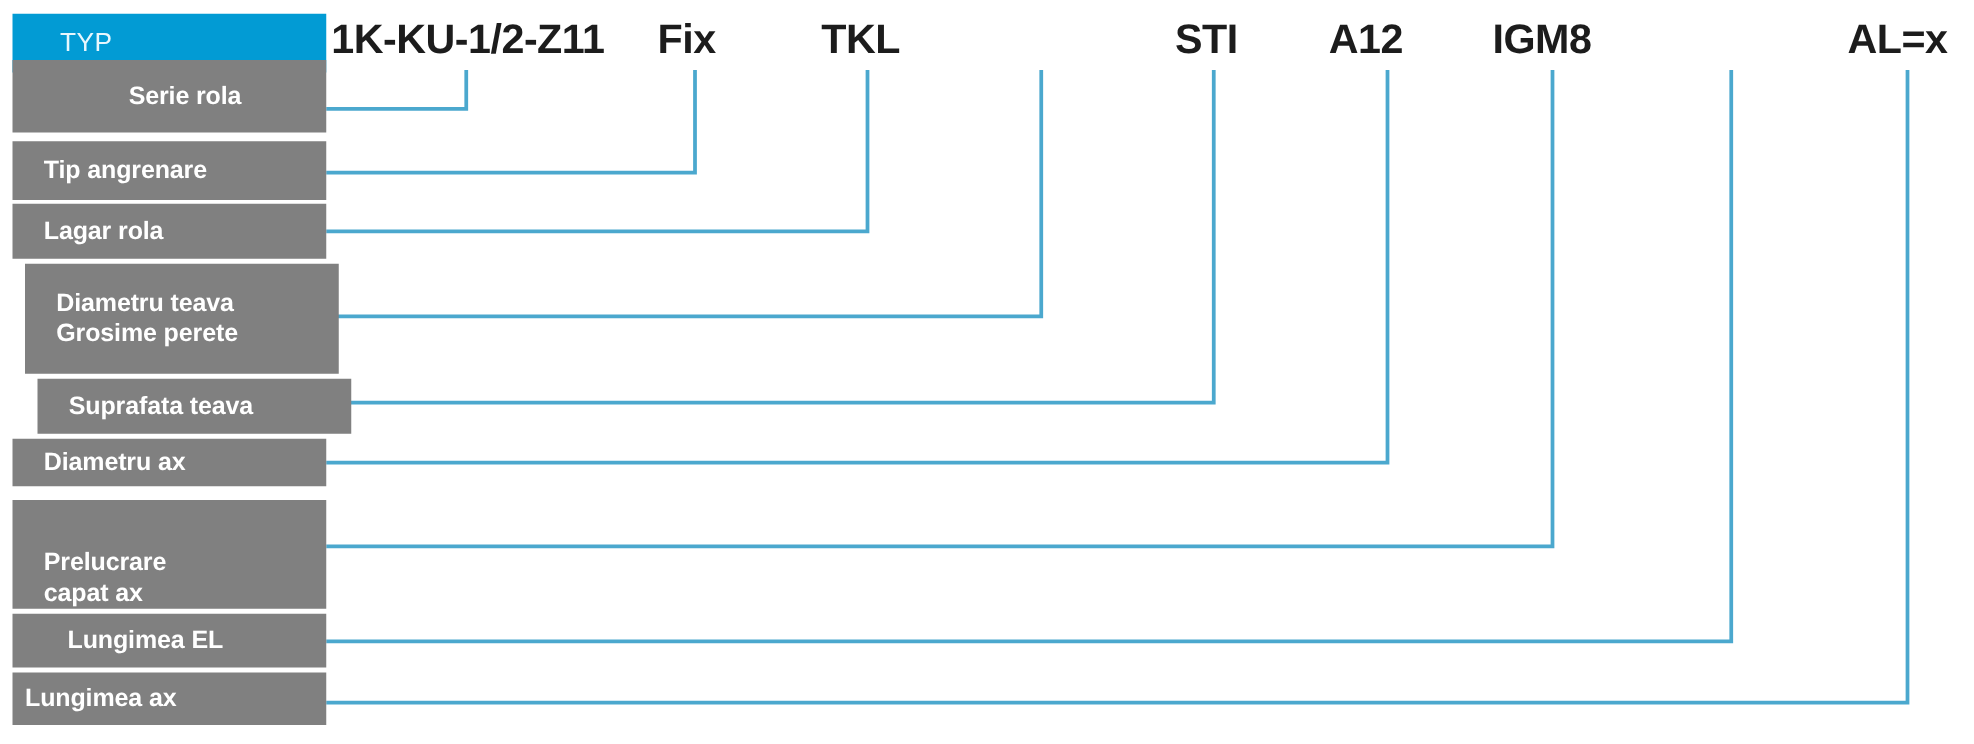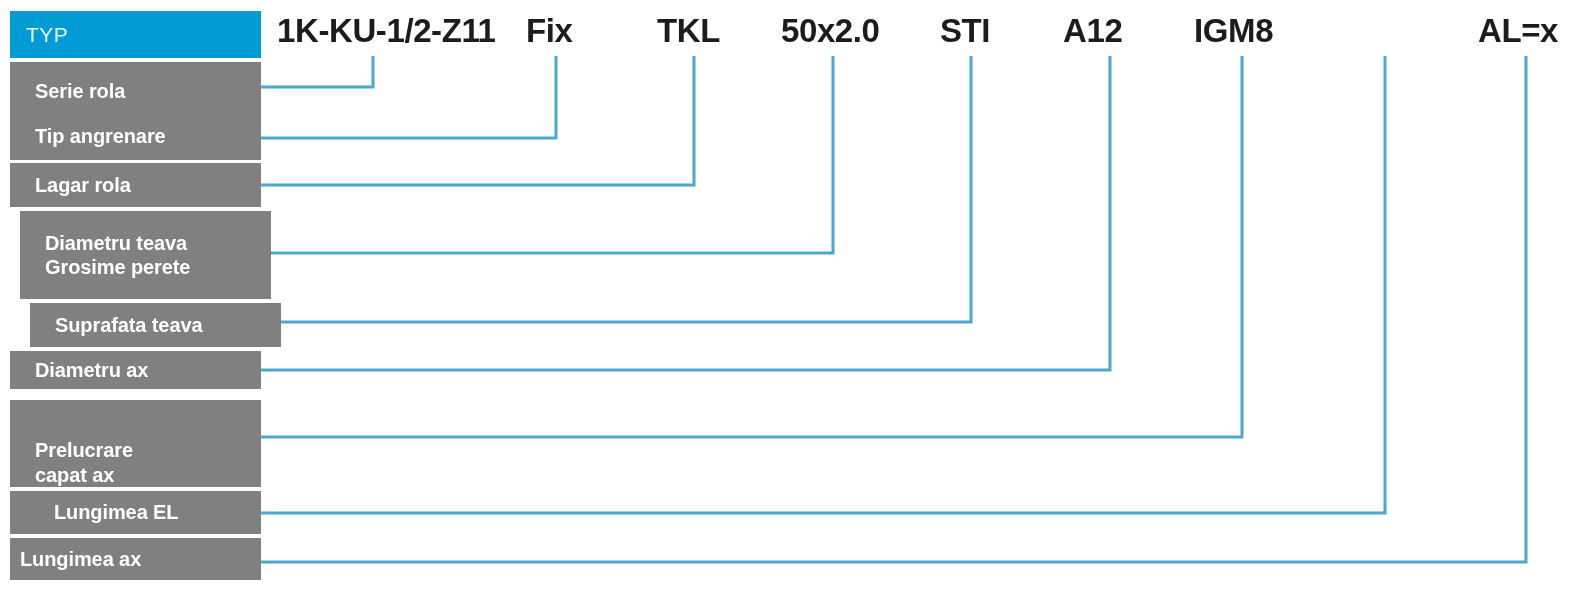"TYP" .label-row.header { padding-left: 16px -> 38px }
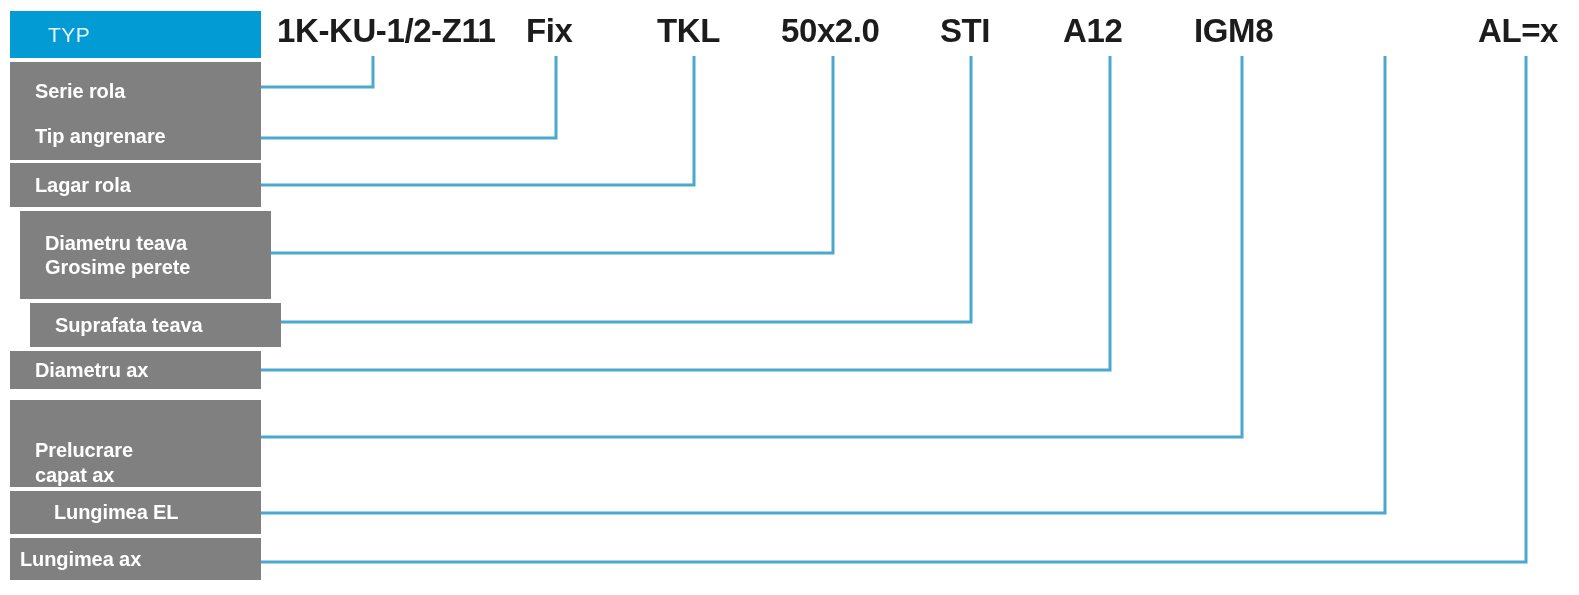"1K-KU-1/2-Z11" div.code { left: 277px -> 265px }
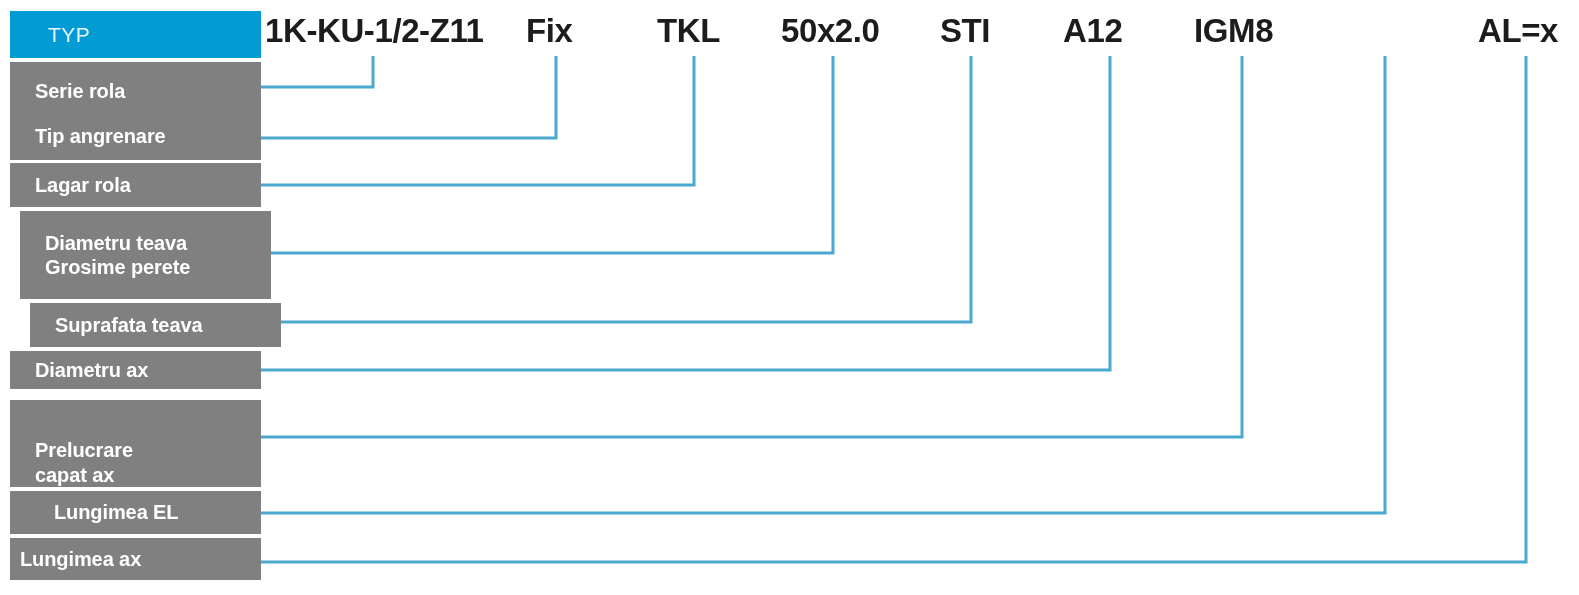"50x2.0" div.code { html: <div>50x2.0</div> -> none }
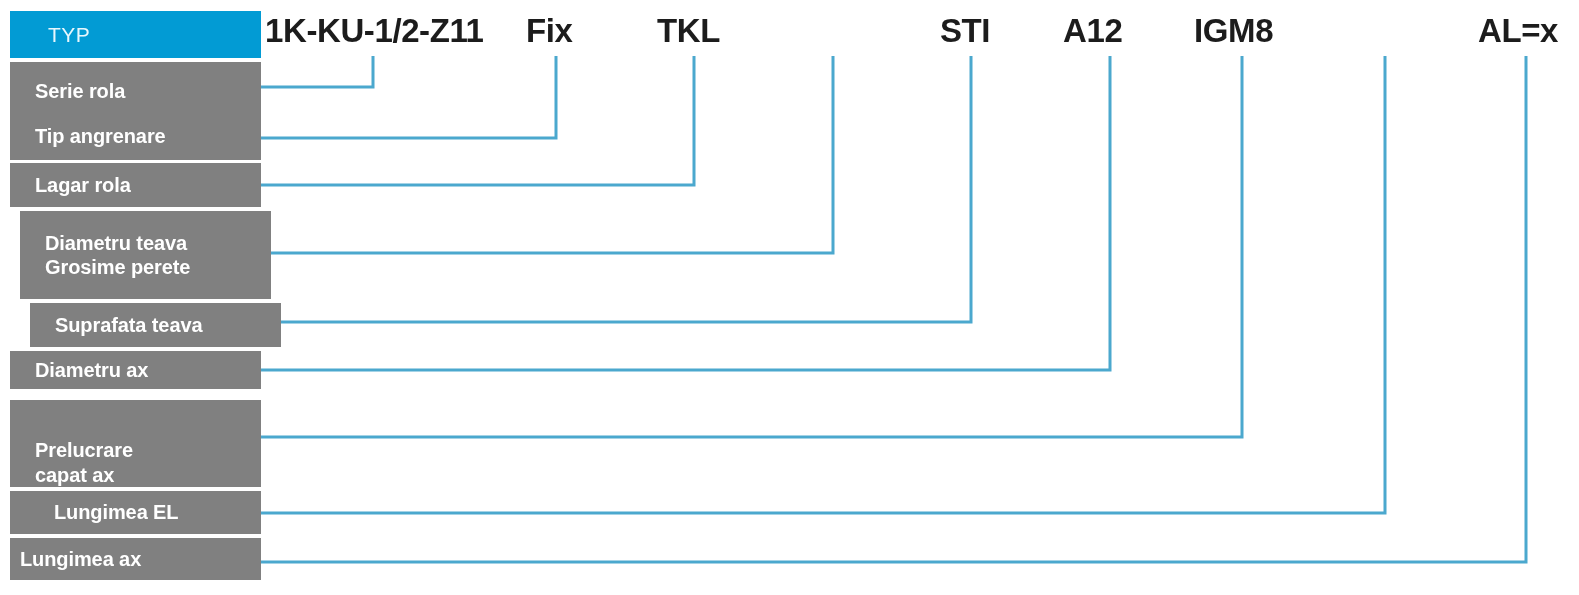"Serie rola" div.label-row { align-items: none -> center; top: 51px -> 37px }
